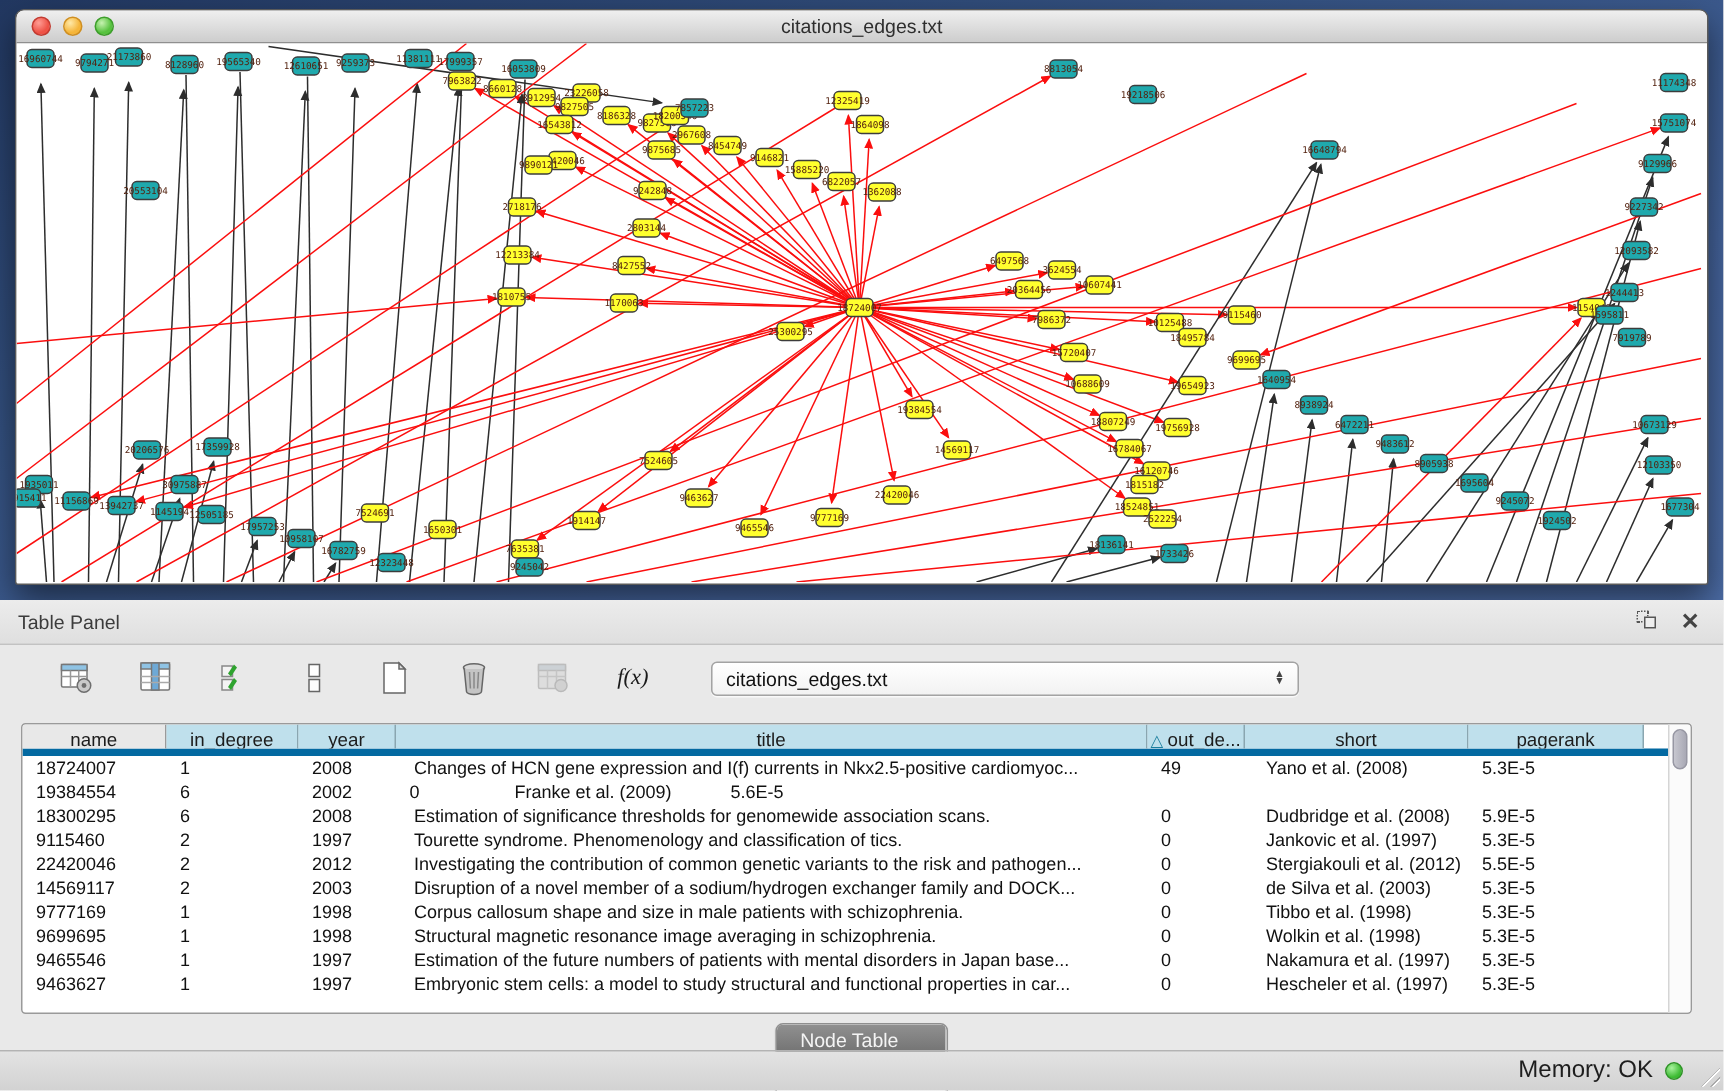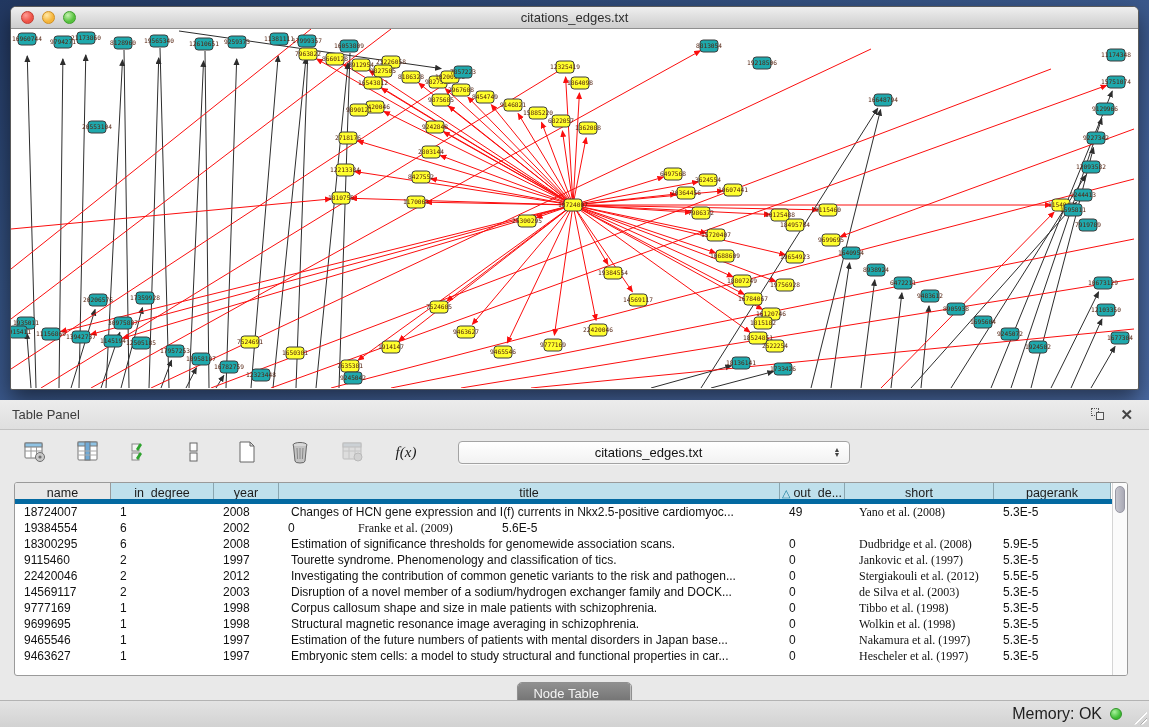"f(x)" .toolbar { padding: 6px 0 0 22px -> 6px 0 0 38px; text-align: center -> none }
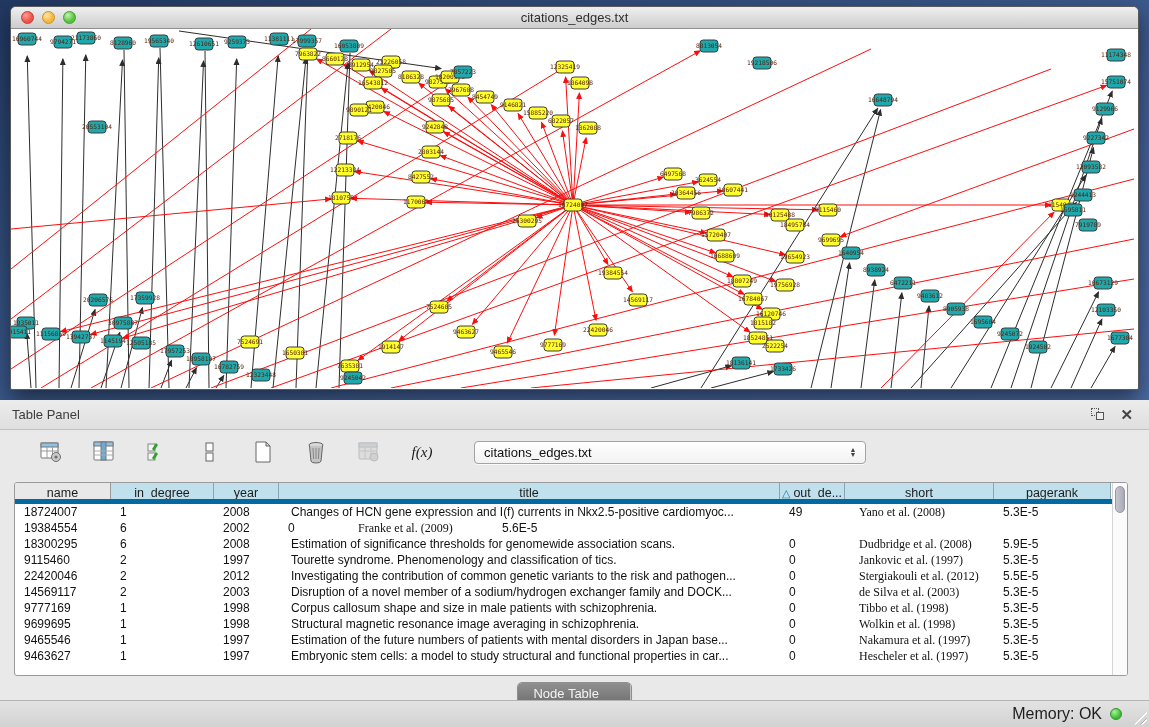"in_degree" .c1 { width: 103px -> 88px }
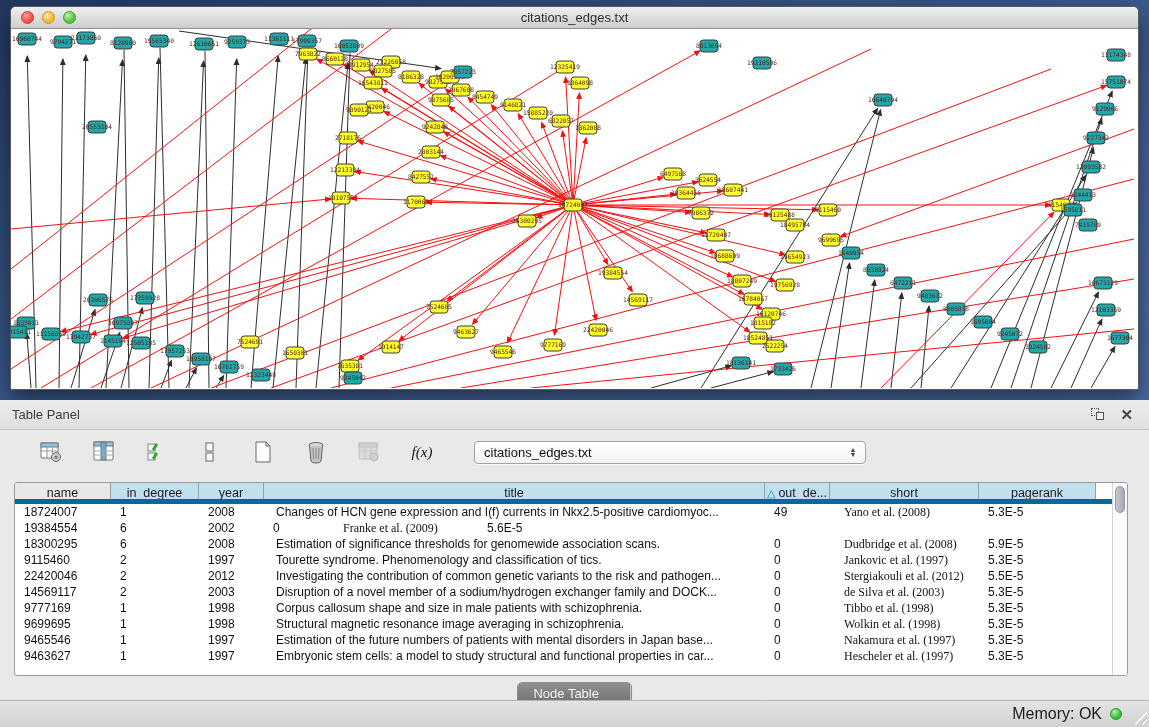"Yano et al. (2008)" .td.c5 { font-family: Liberation Serif, serif -> none }
